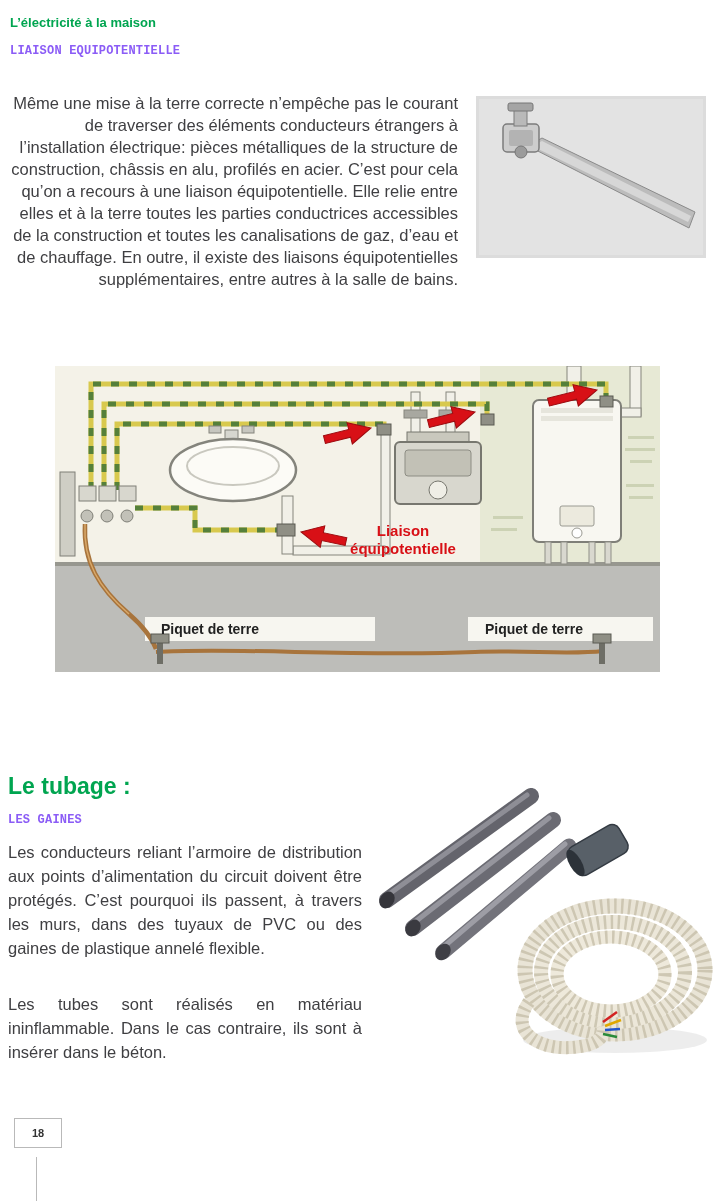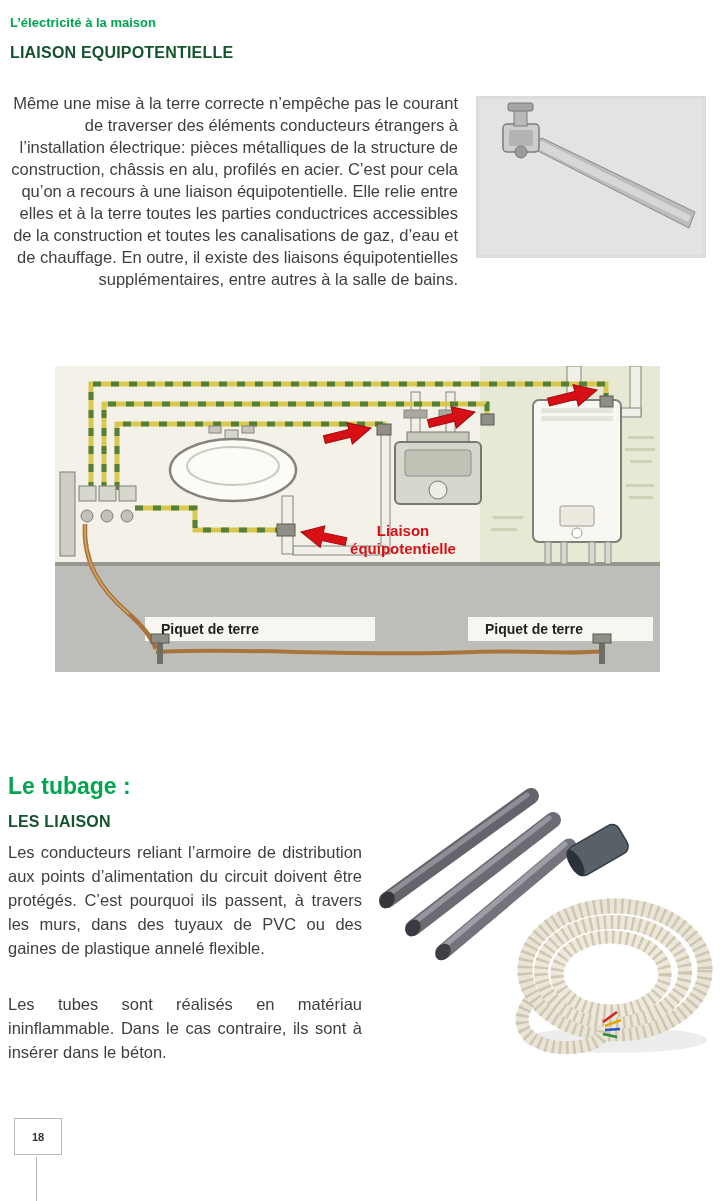"LIAISON EQUIPOTENTIELLE" .h-section { color: #14532d -> #8b5cf6; font-family: none -> Liberation Mono, monospace; font-size: 16px -> 12px }
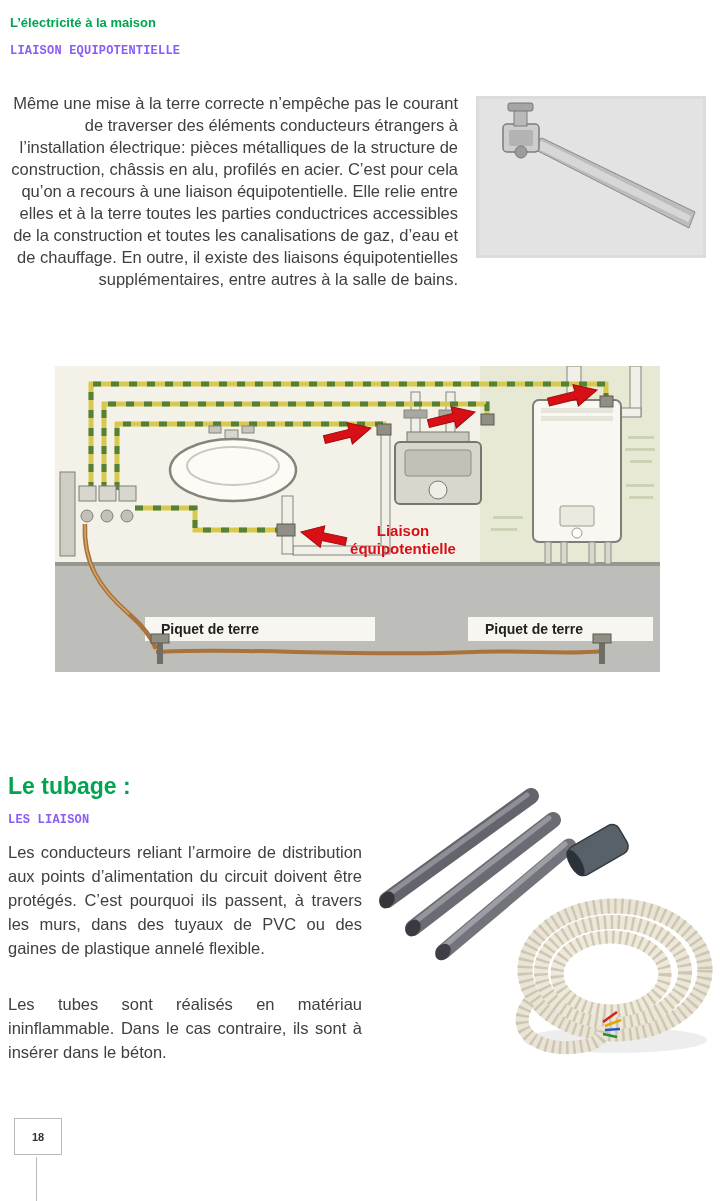"LES LIAISON" h3.h-section { text: LIAISON -> GAINES }
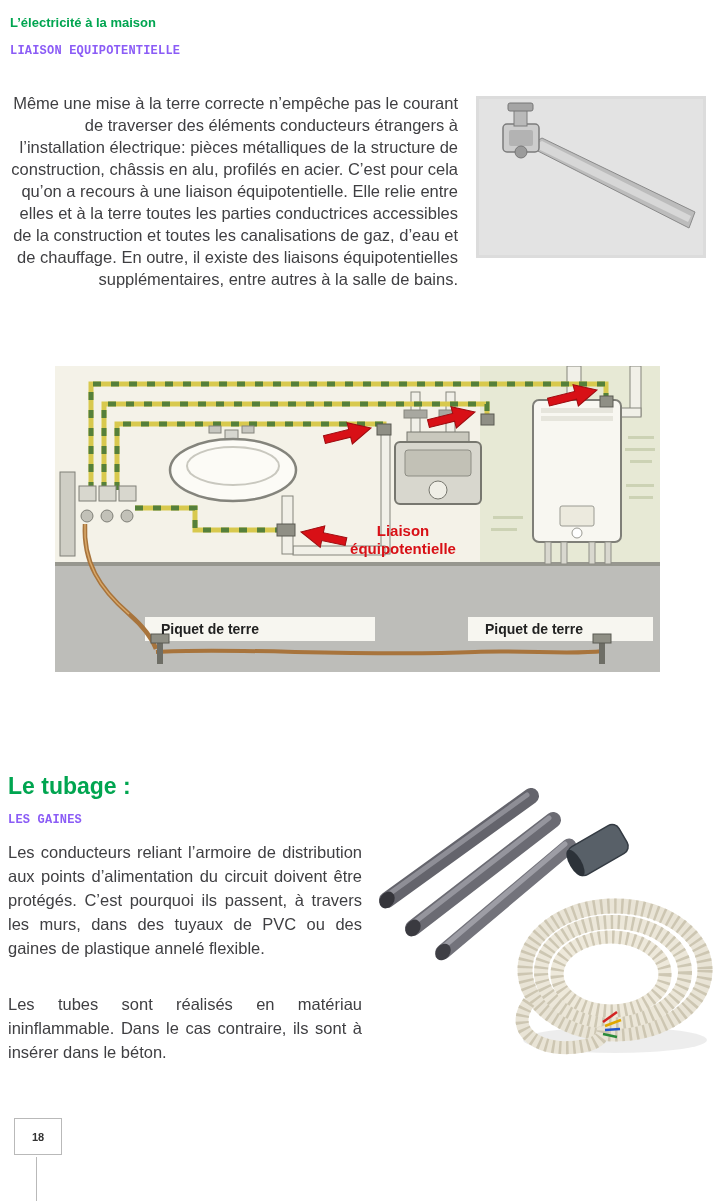"18" .footer-box { height: 37px -> 30px }
